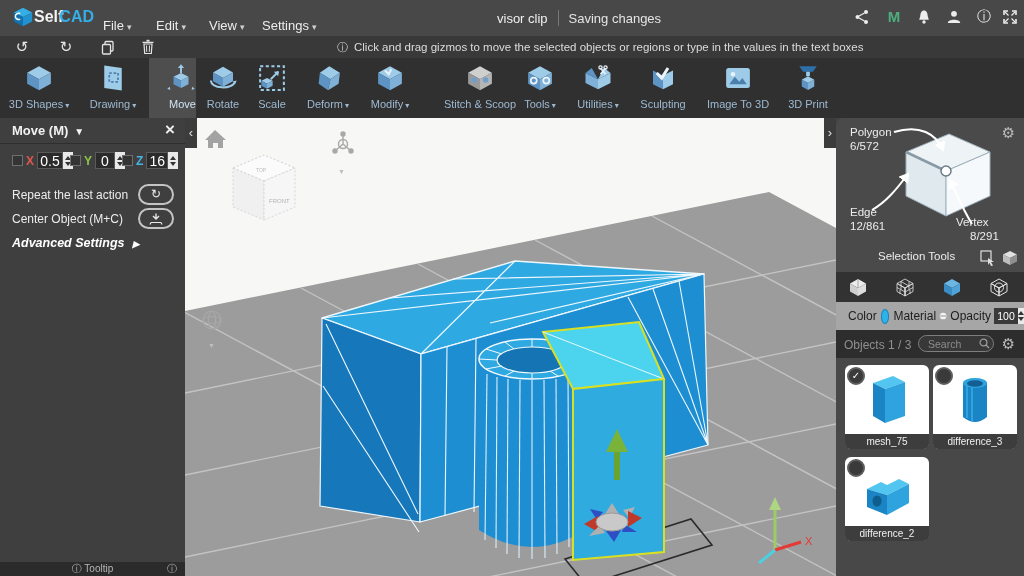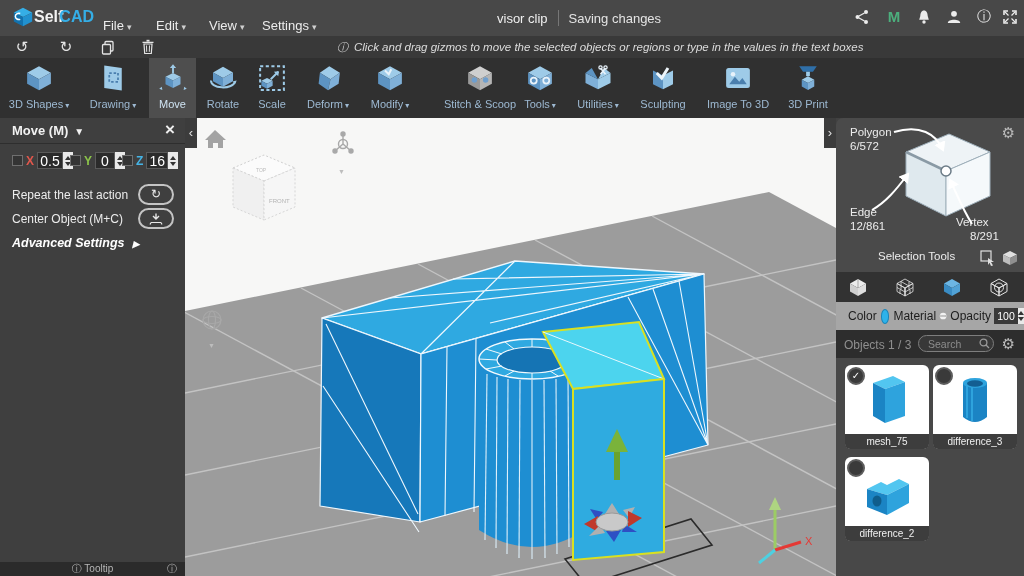"ⓘ Click and drag gizmos" #qb-msg { font-style: italic -> none }
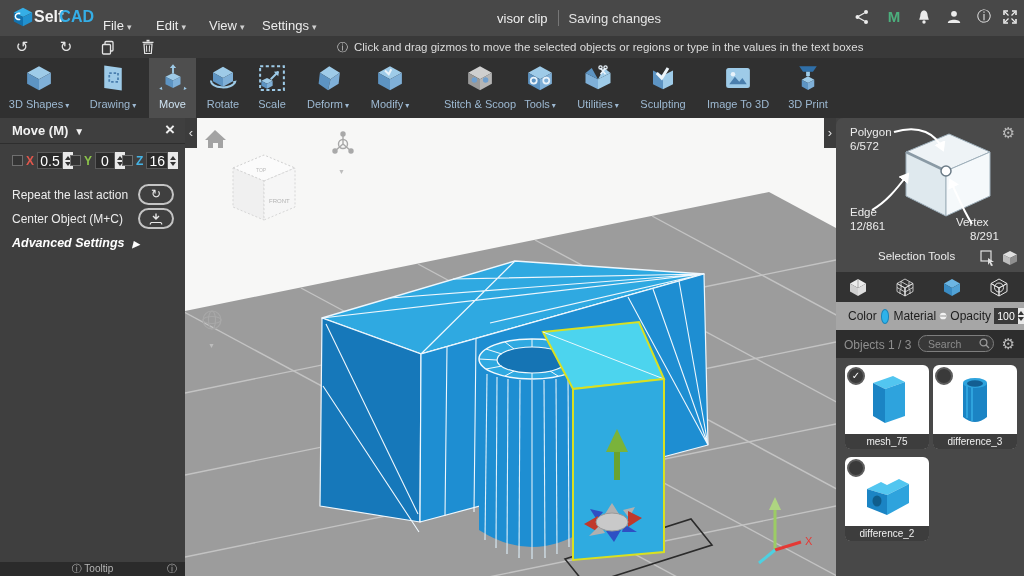"Move" .tbi.active { text-align: none -> right }
